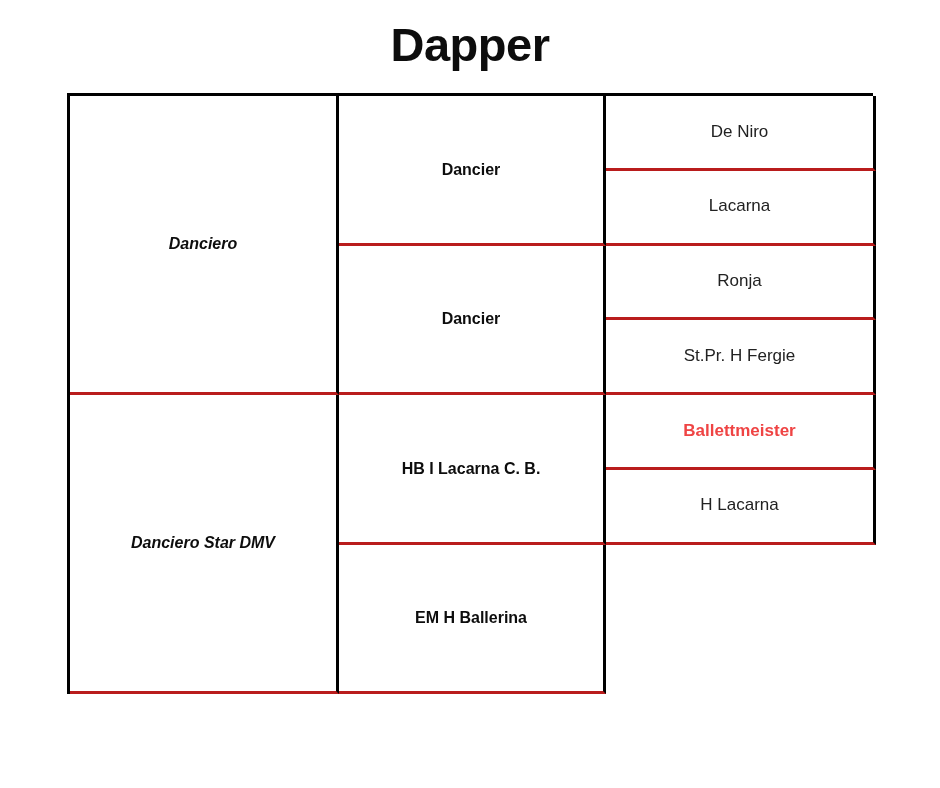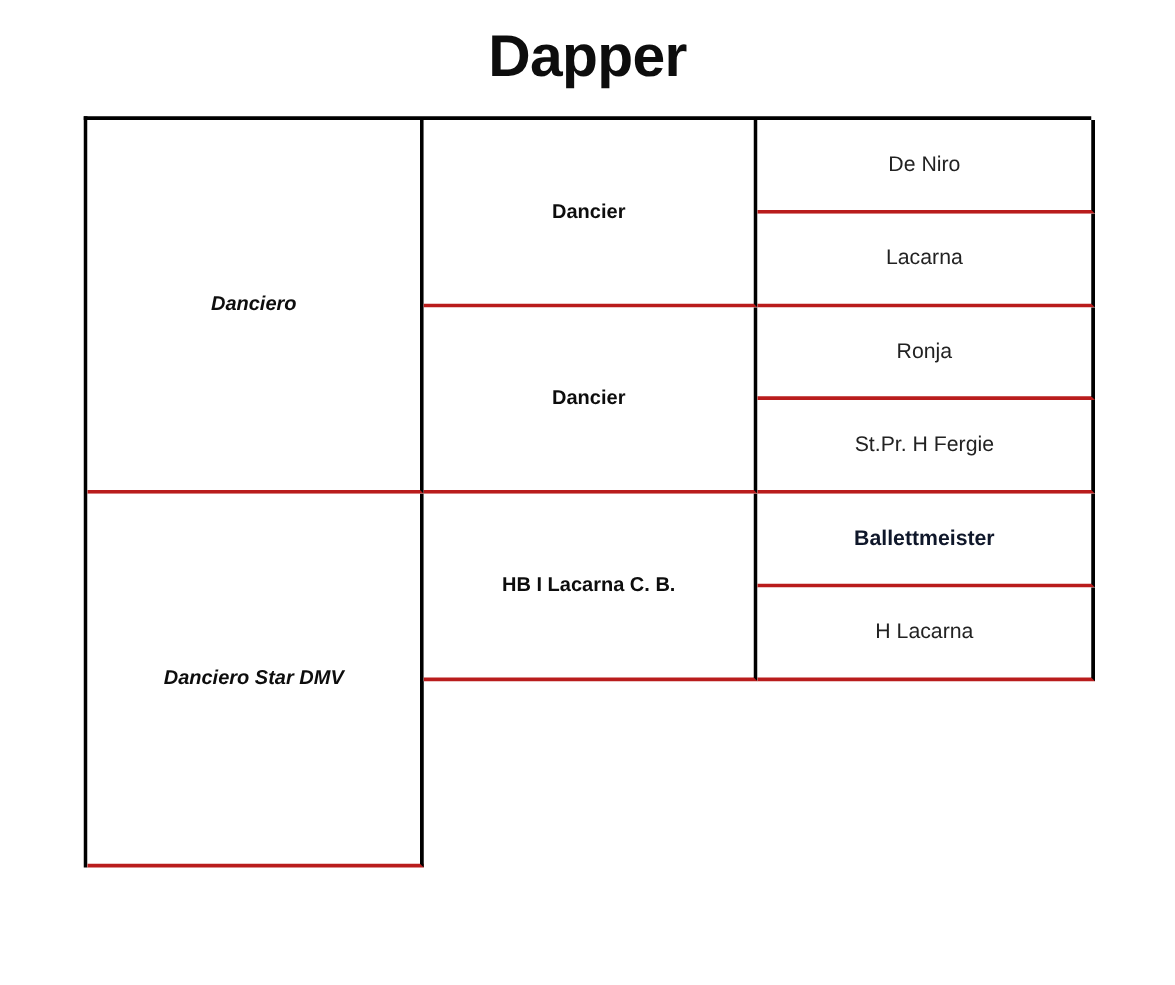"Ballettmeister" #col-generation-3 .cell-label.is-bold { color: #0f172a -> #ef4444 }
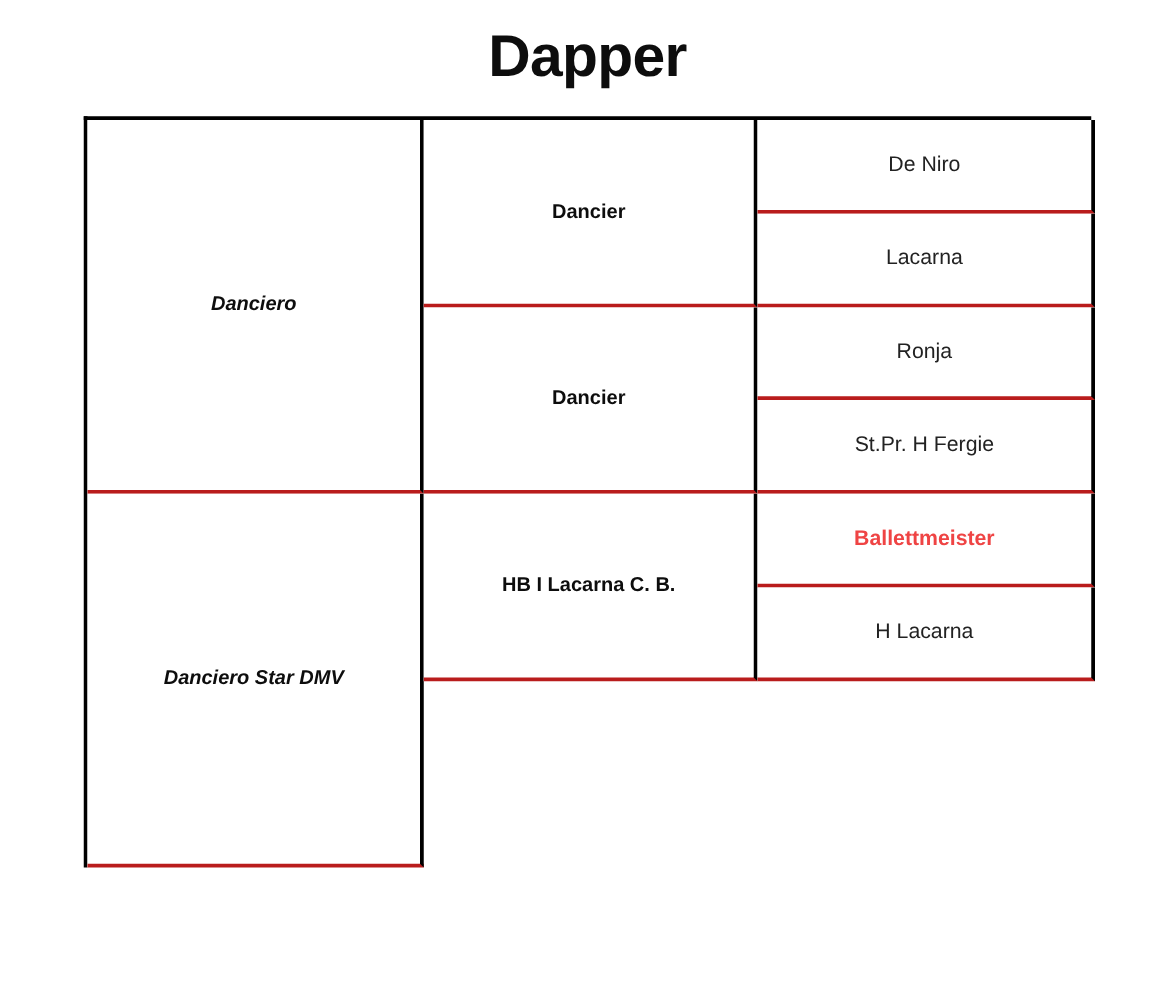"EM H Ballerina" div.ped-cell { html: none -> <div> <span>EM H Ballerina</span> </div> }
